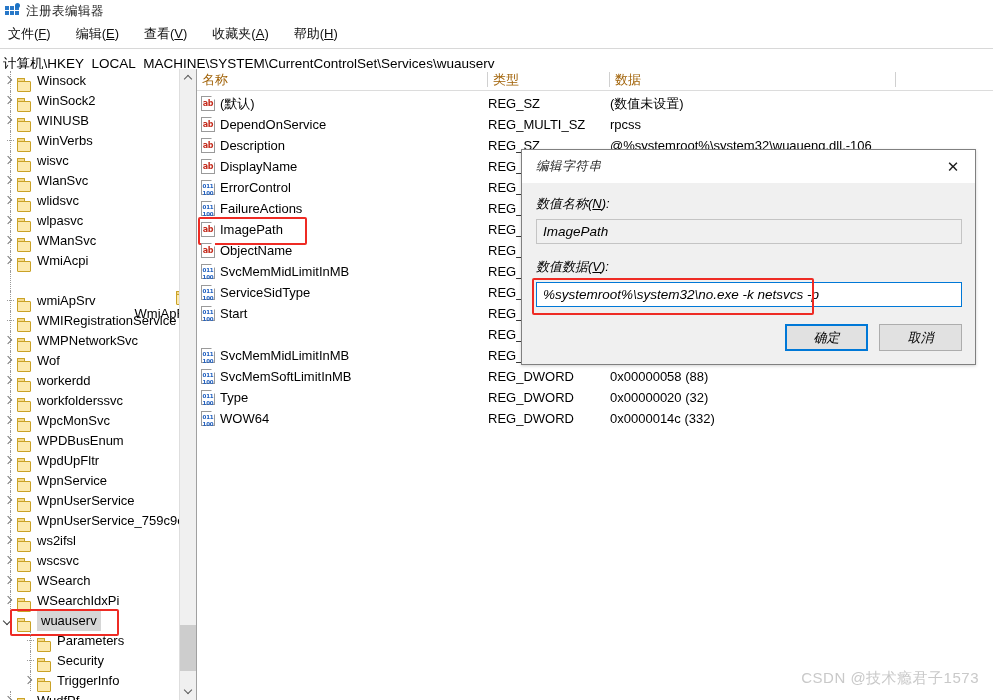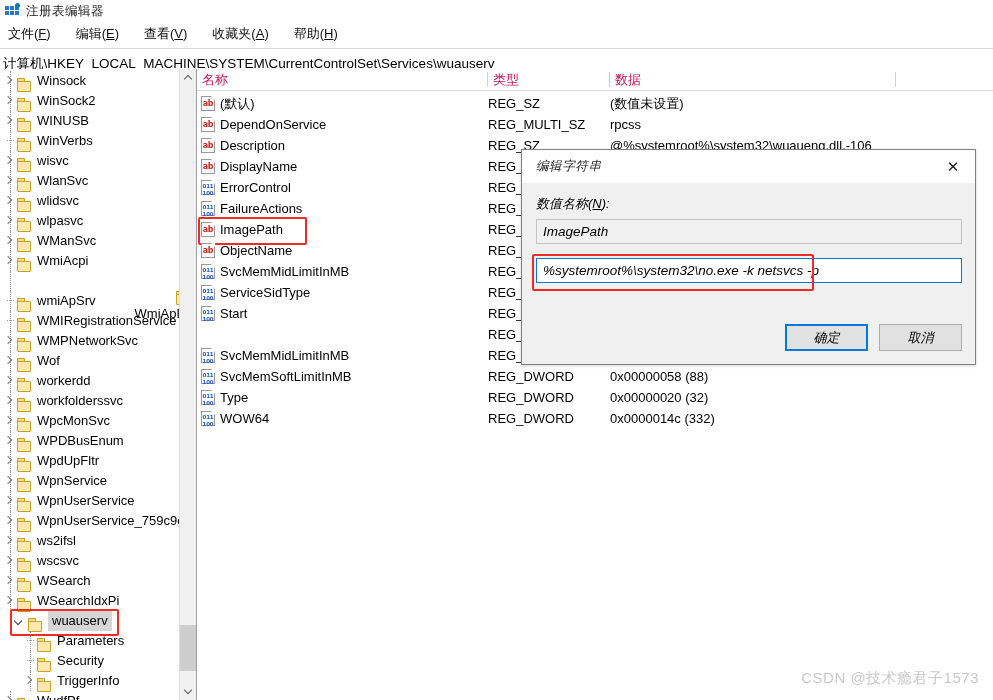"名称" .colh { color: #be185d -> #a16207 }
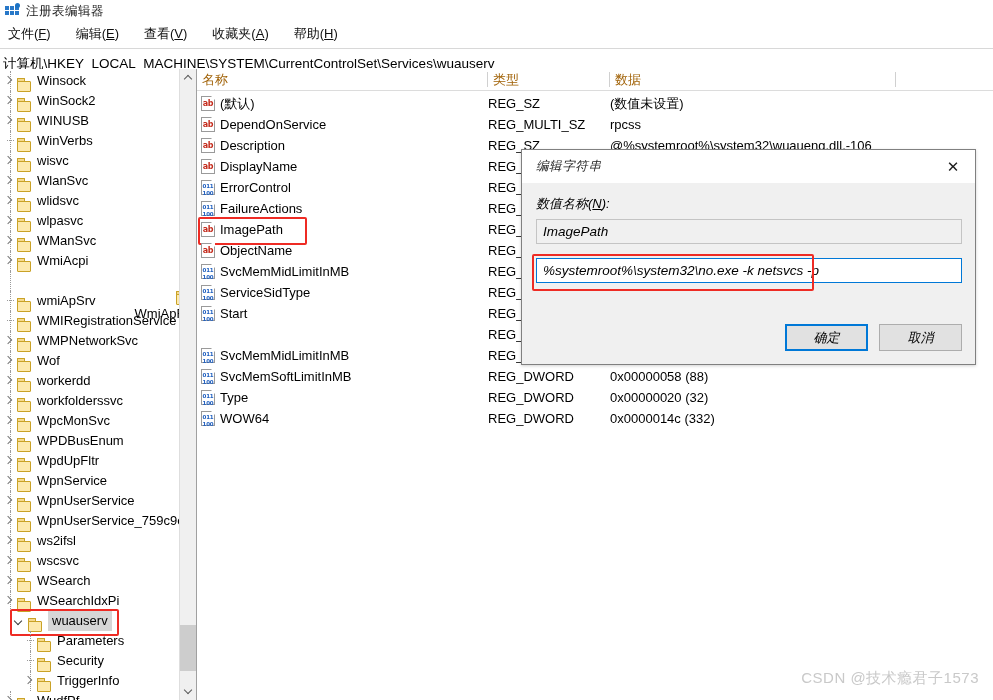"数值数据(V):" div.dlg-lbl { html: none -> <div>数值数据(<u>V</u>):</div> }
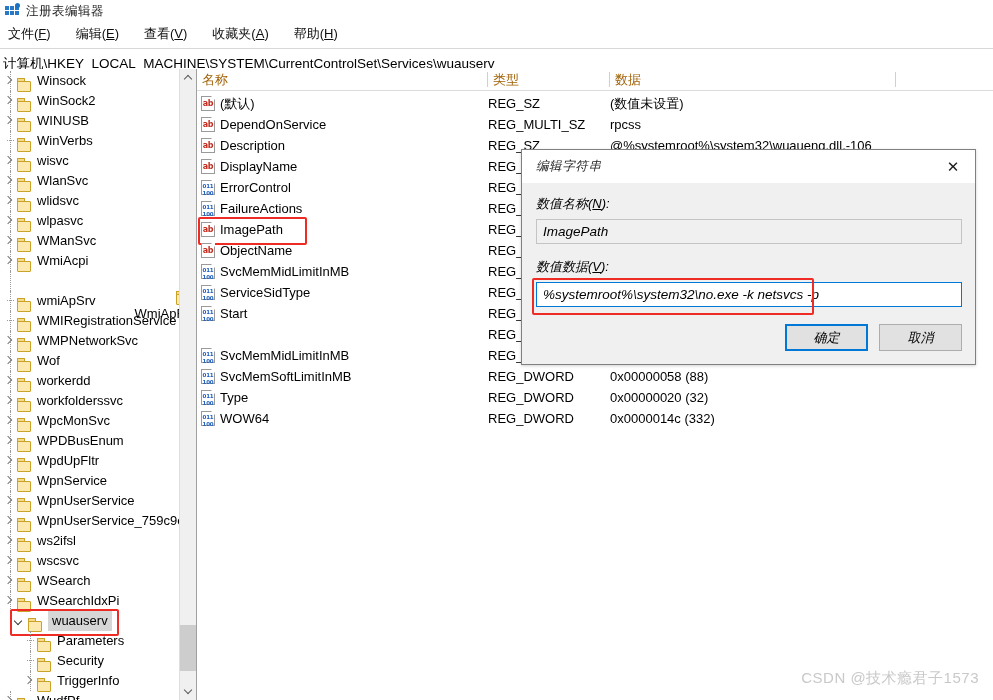"wuauserv" div.tnode { padding-left: 11px -> none }
